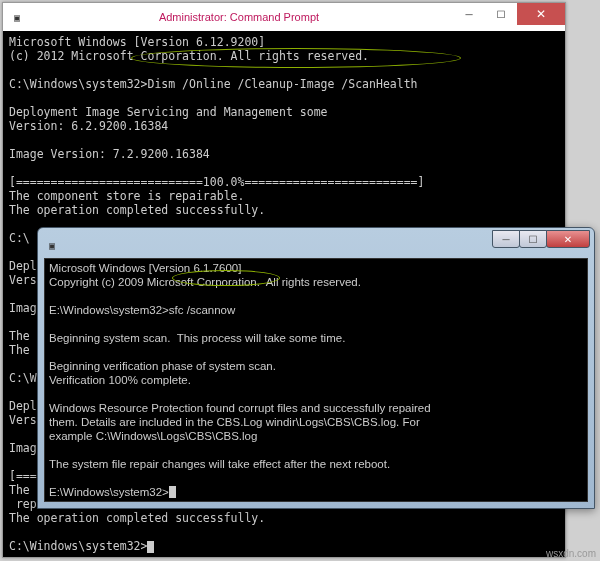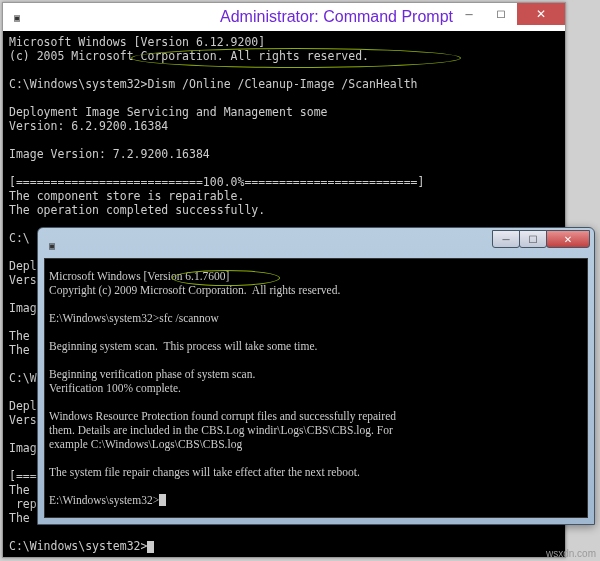"Administrator: Command Prompt" .win8-title { color: #6d28d9 -> #be185d; font-size: 16px -> 11px; text-align: right -> center }
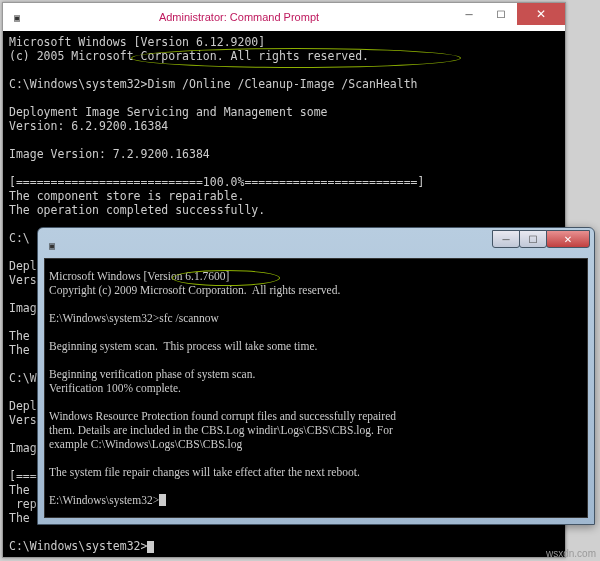"(c) 2005 Microsoft Corporation. All" span { text: 2005 -> 2012 }
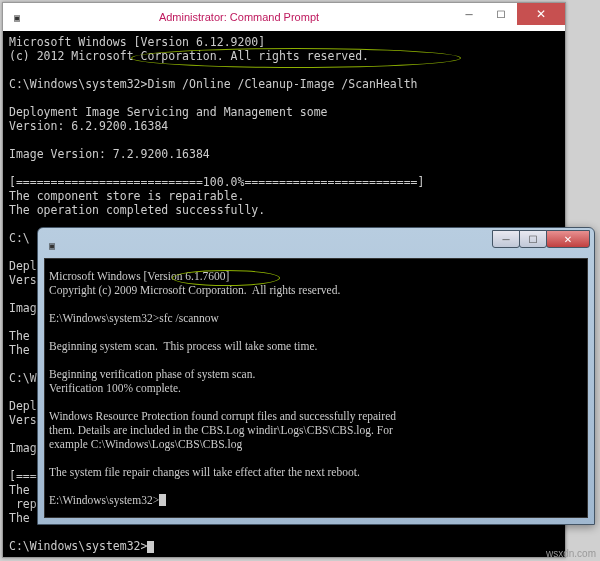"Microsoft Windows [Version 6.1.7600]" .win7-content { font-family: Liberation Serif, serif -> Liberation Sans, sans-serif; padding: 10px 4px -> 2px 4px }
